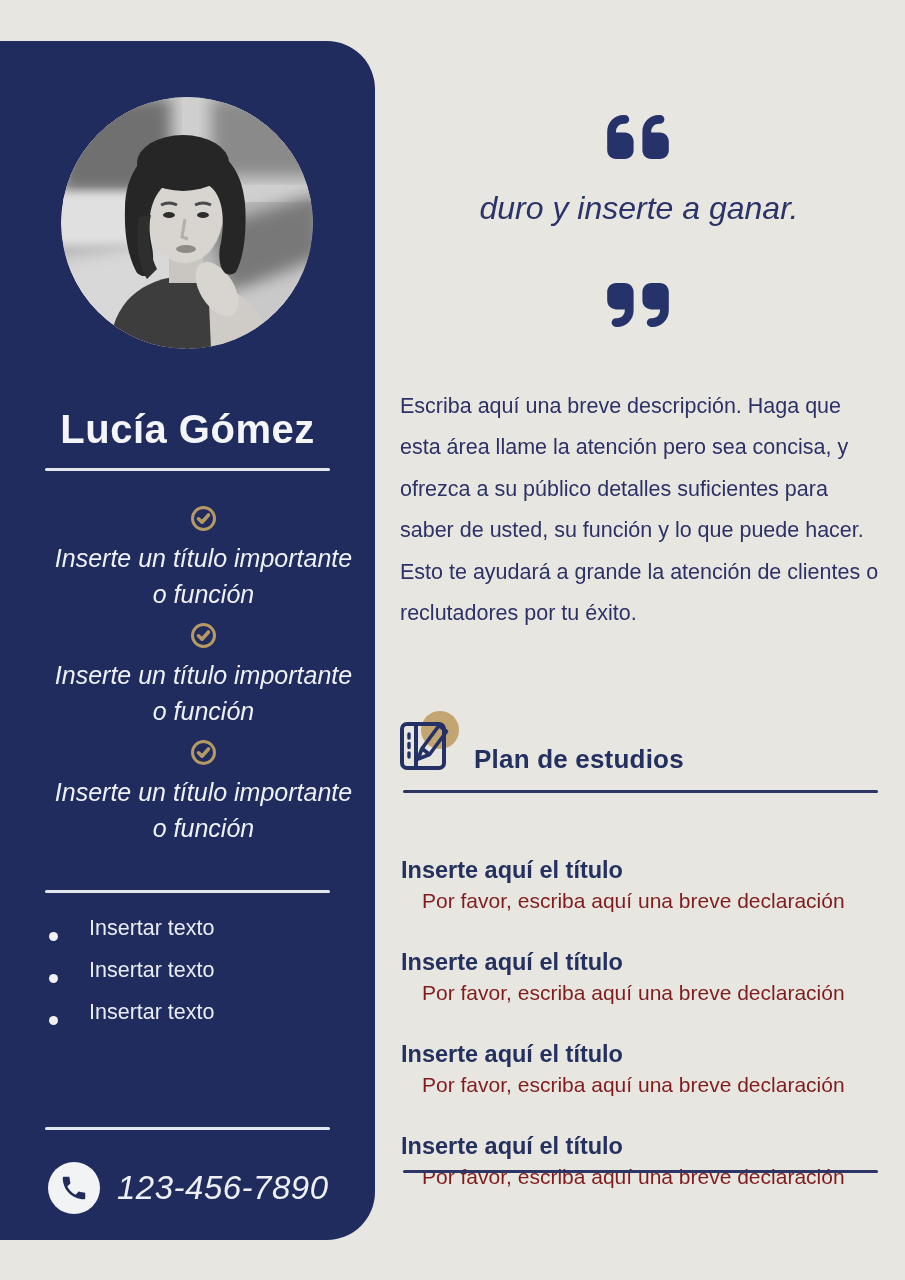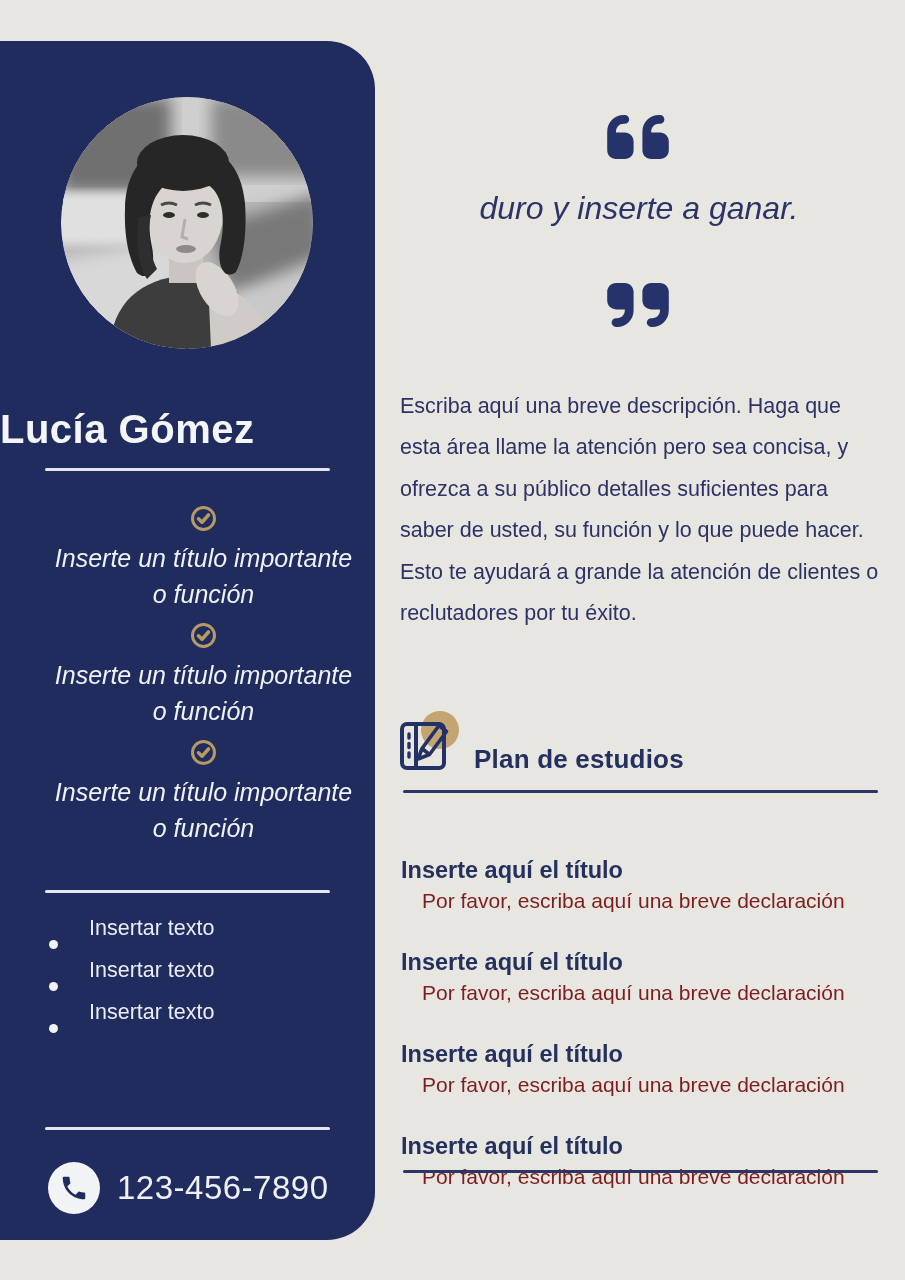"Lucía Gómez" .name { text-align: none -> center }
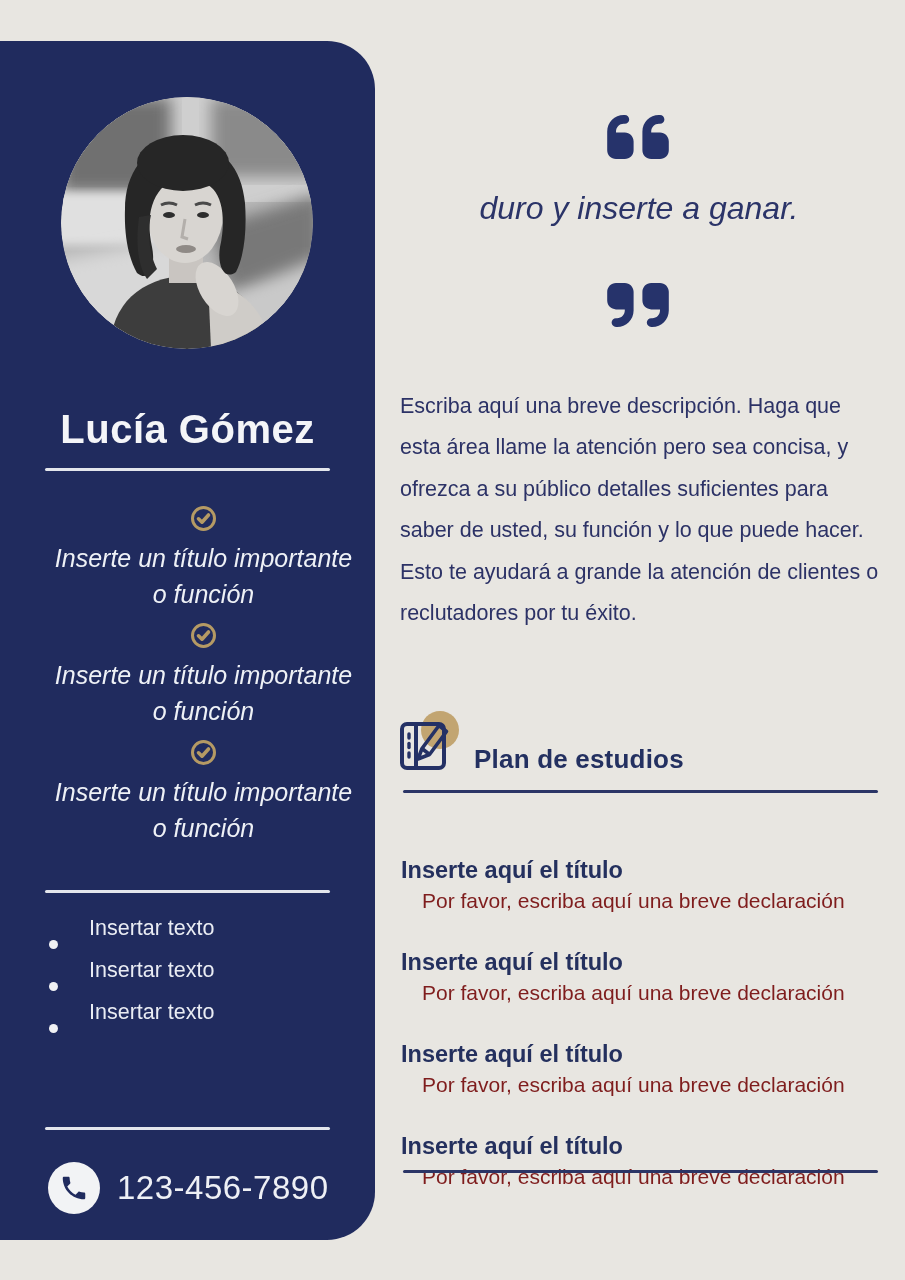"Insertar texto" .bullets li { align-items: flex-end -> center }
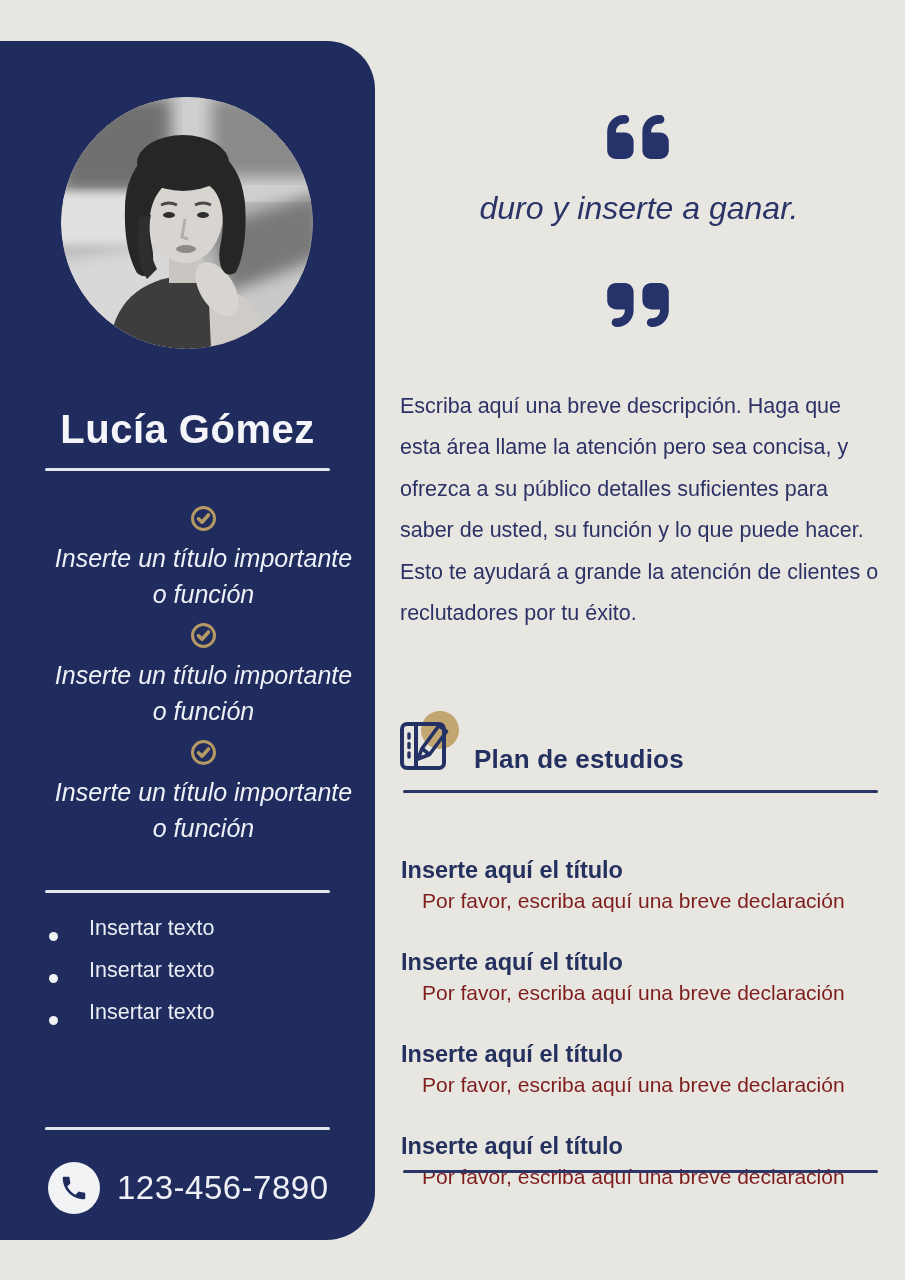"123-456-7890" .phone-row { font-style: none -> italic }
